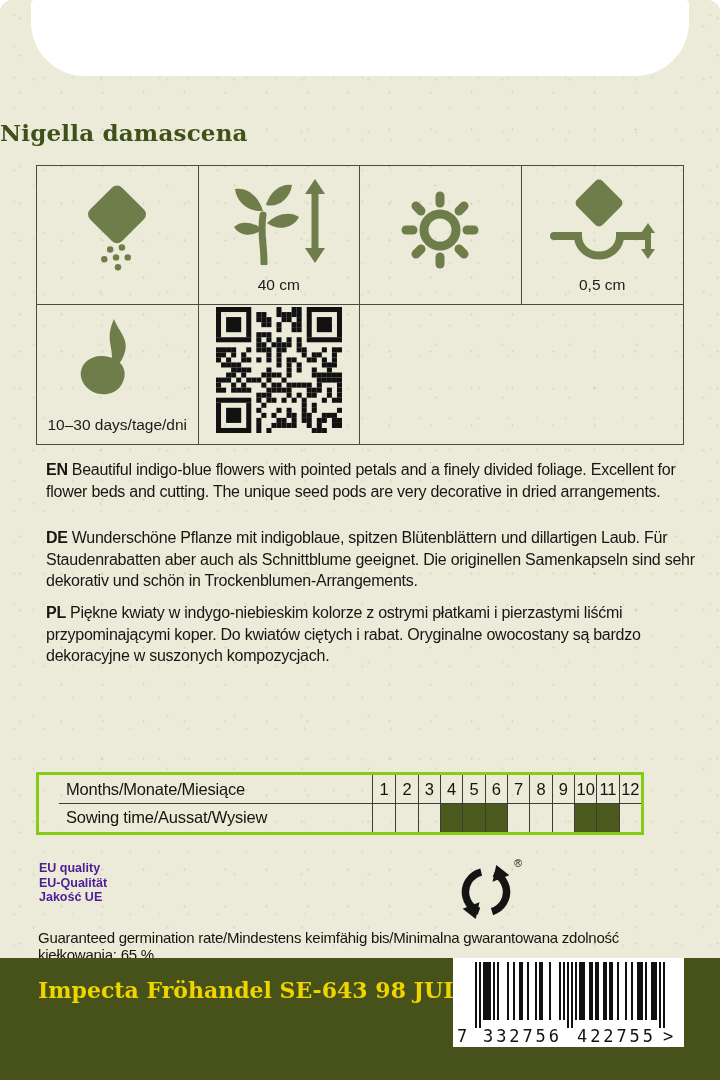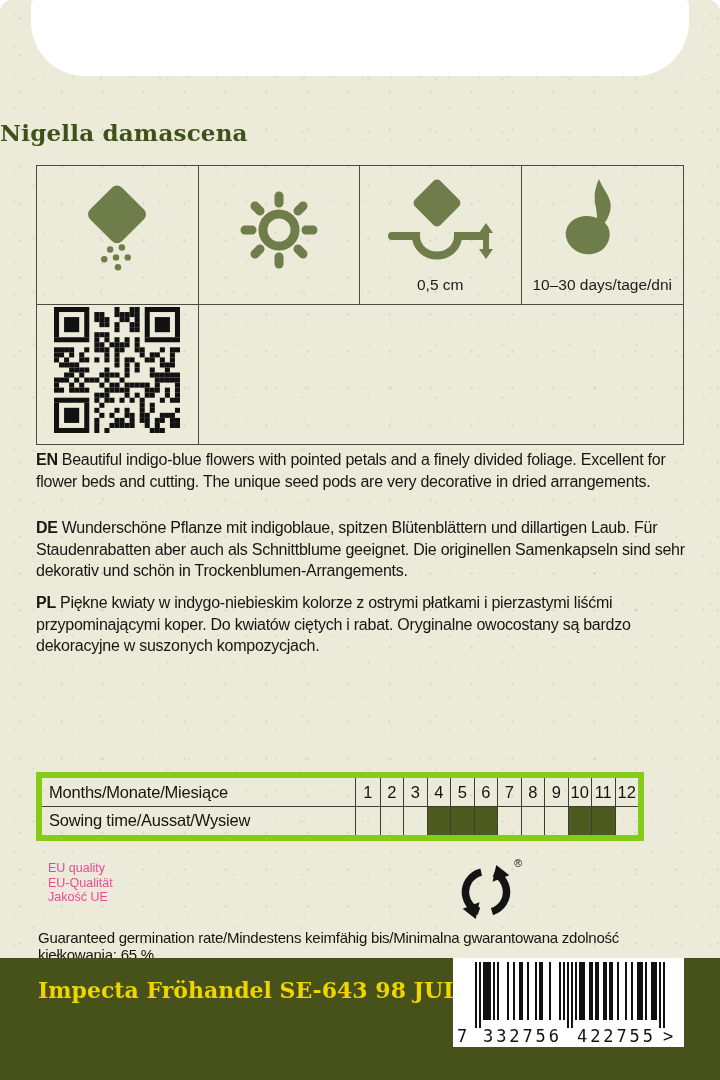"40 cm" div.cell { html: none -> <div> <span> <svg> <path></path> <path></path> <path></path> <path></path> <path></path> <line></line> <path></path> <path></path> </svg> </span> <div> <div>40 cm</div> </div> </div> }
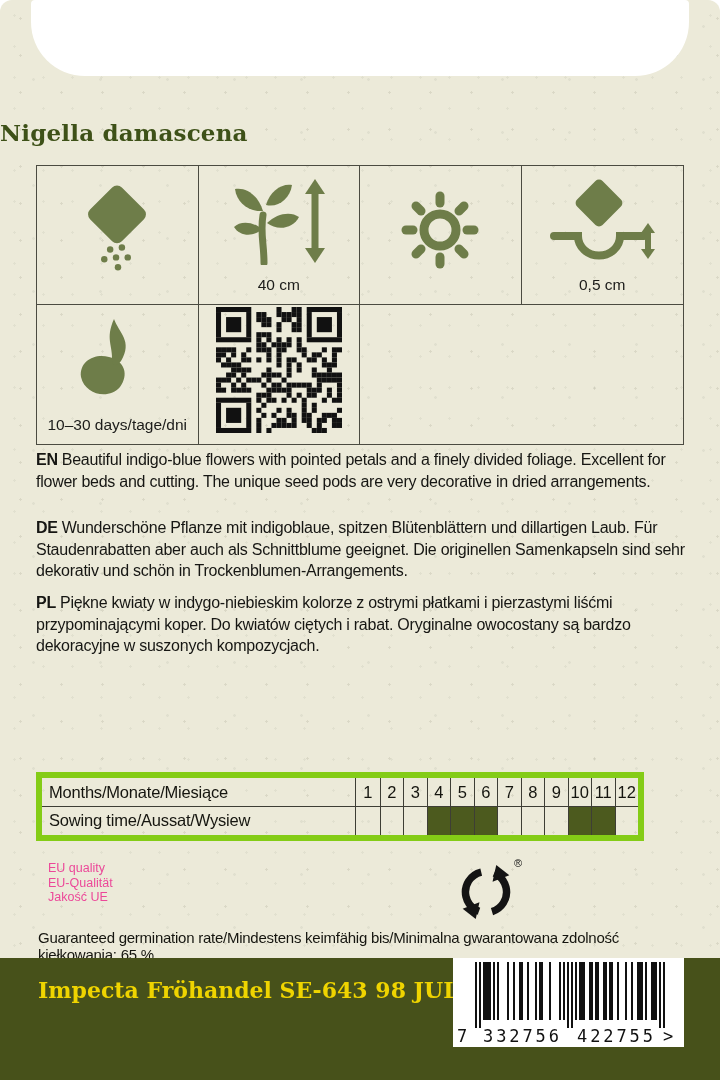"EN Beautiful indigo-blue flowers with" .desc { margin: 0 -> 10px }
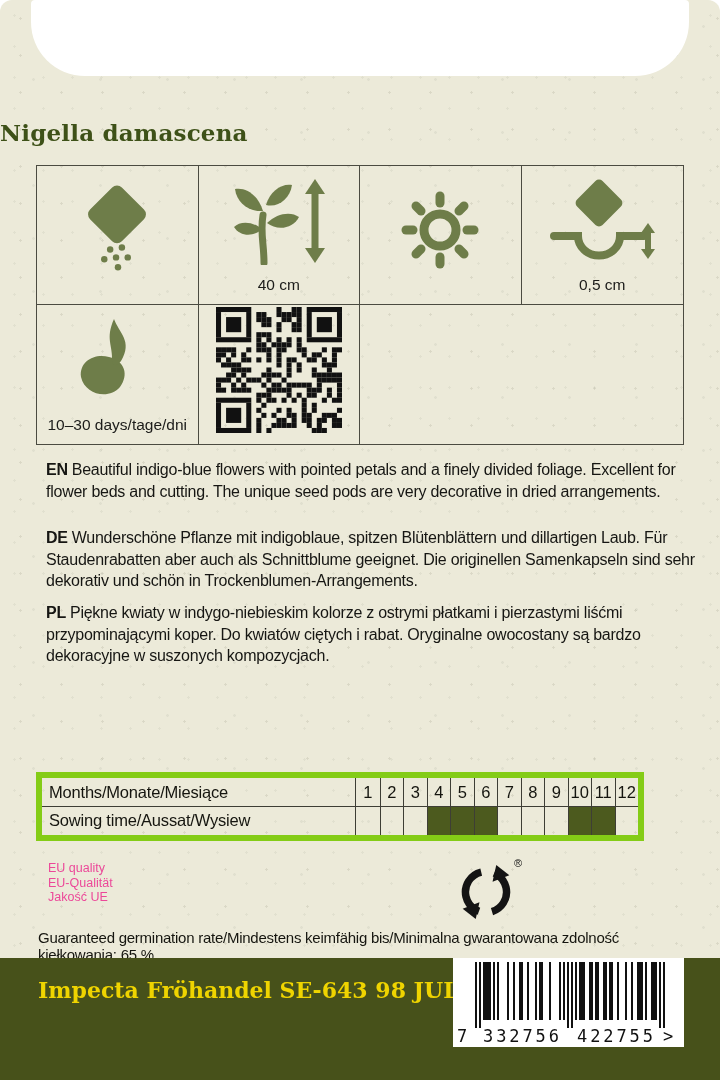"Months/Monate/Miesiące" .calendar { border: 6px solid #84cc16 -> 3px solid #84cc16; padding-left: none -> 20px }
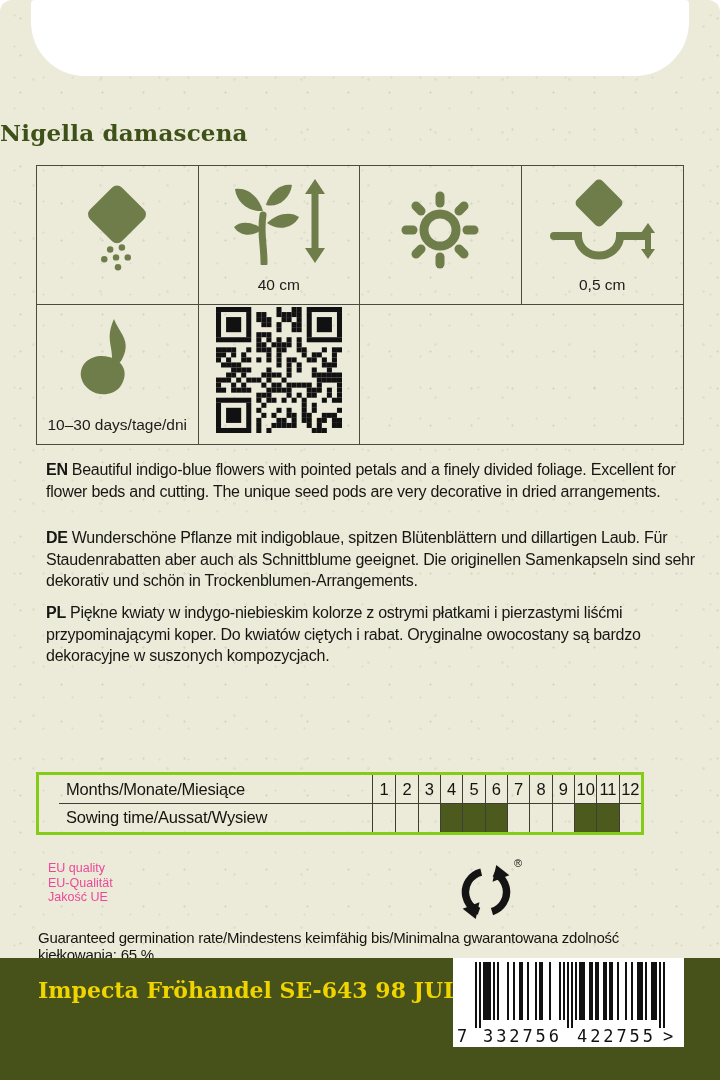"EU quality" .eu-quality { color: #ec4899 -> #4c1d95; font-weight: none -> bold; left: 48px -> 39px }
